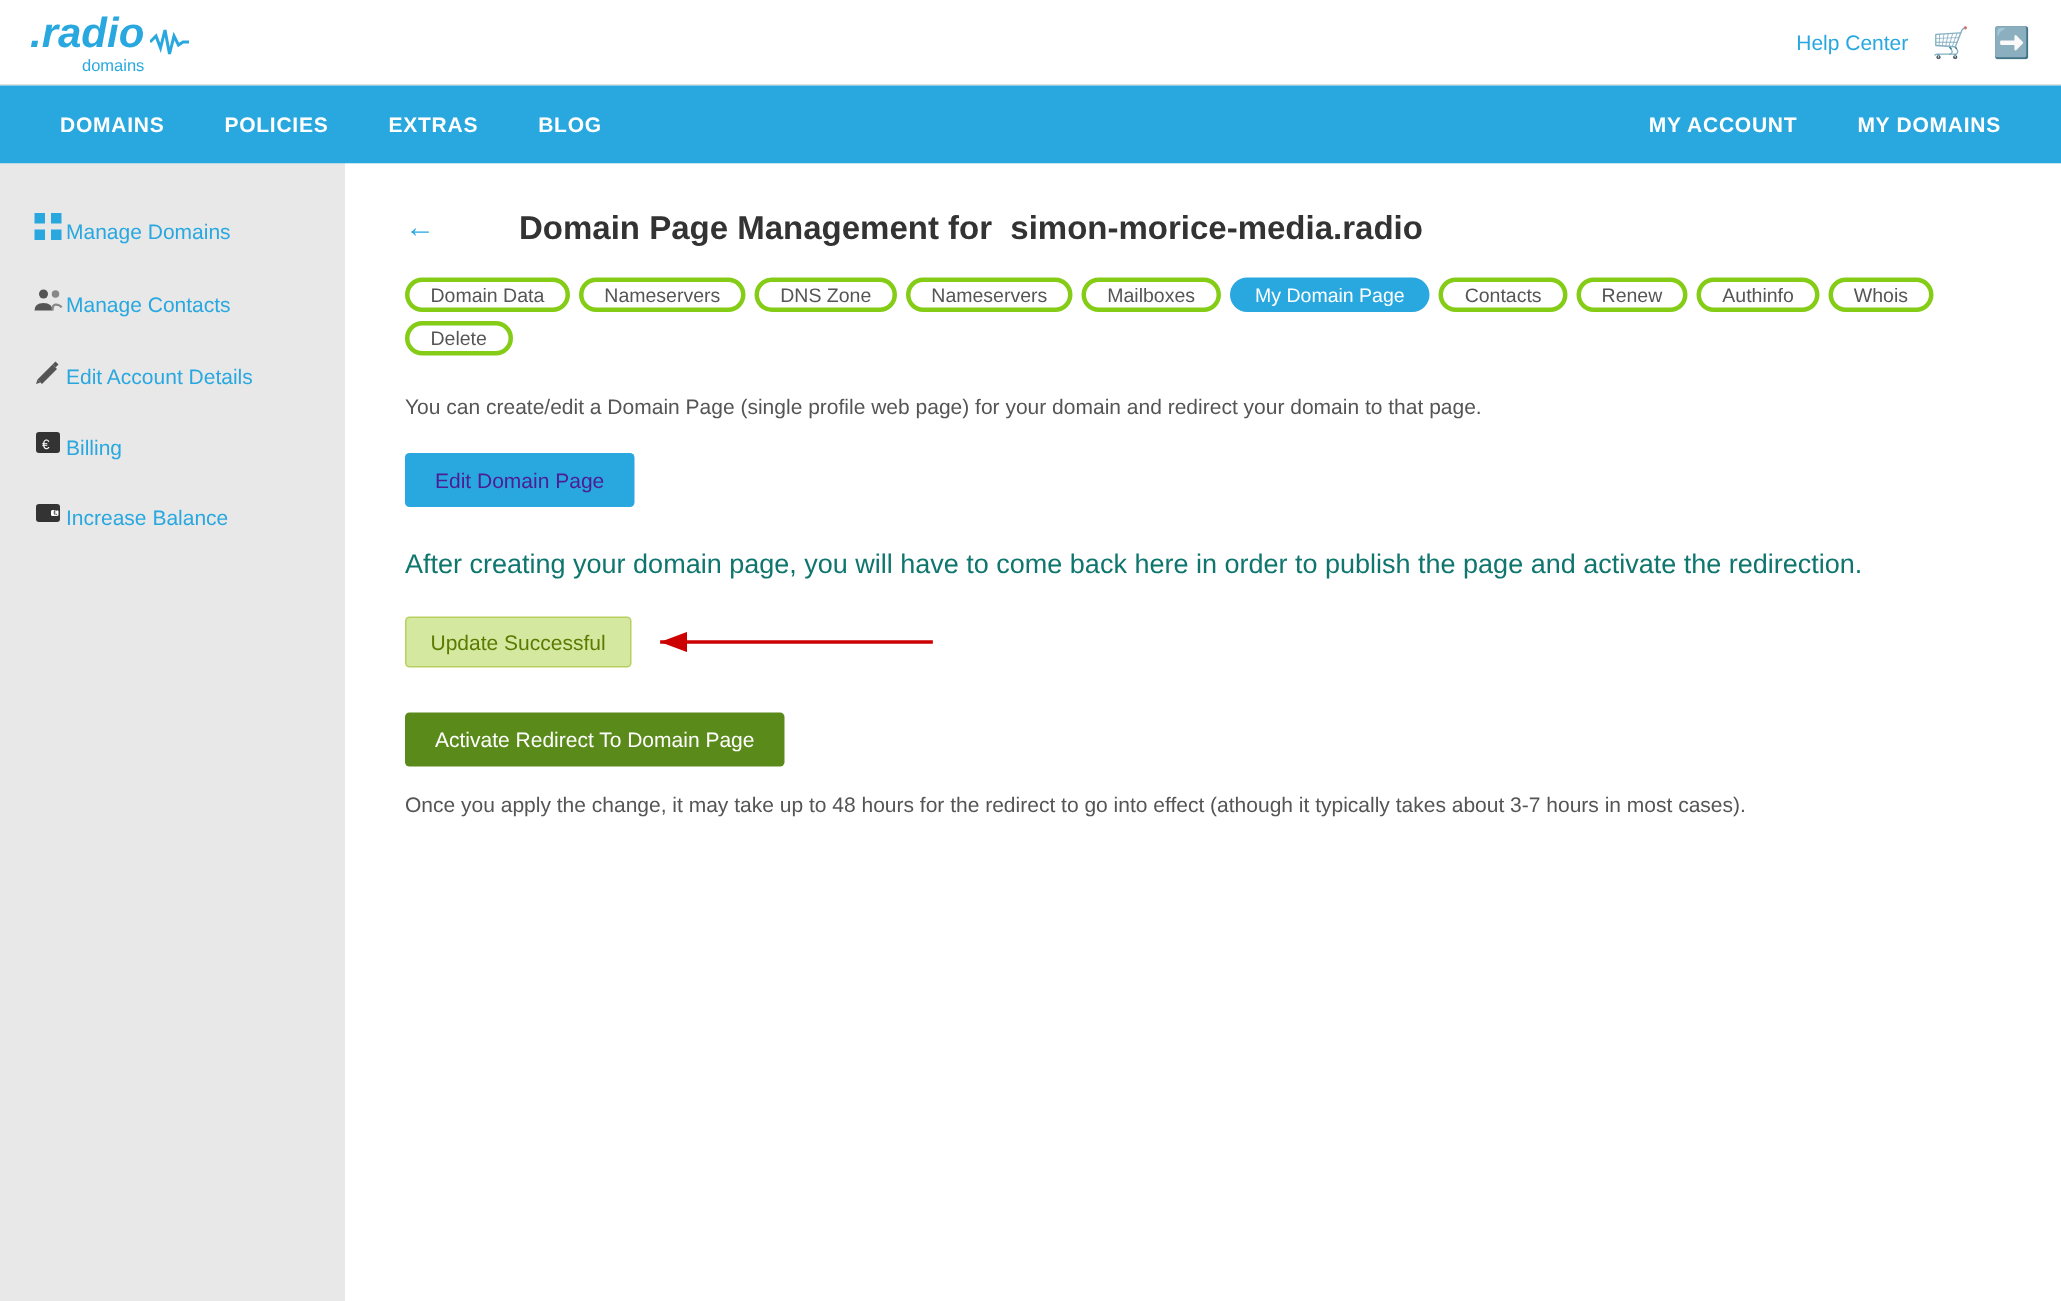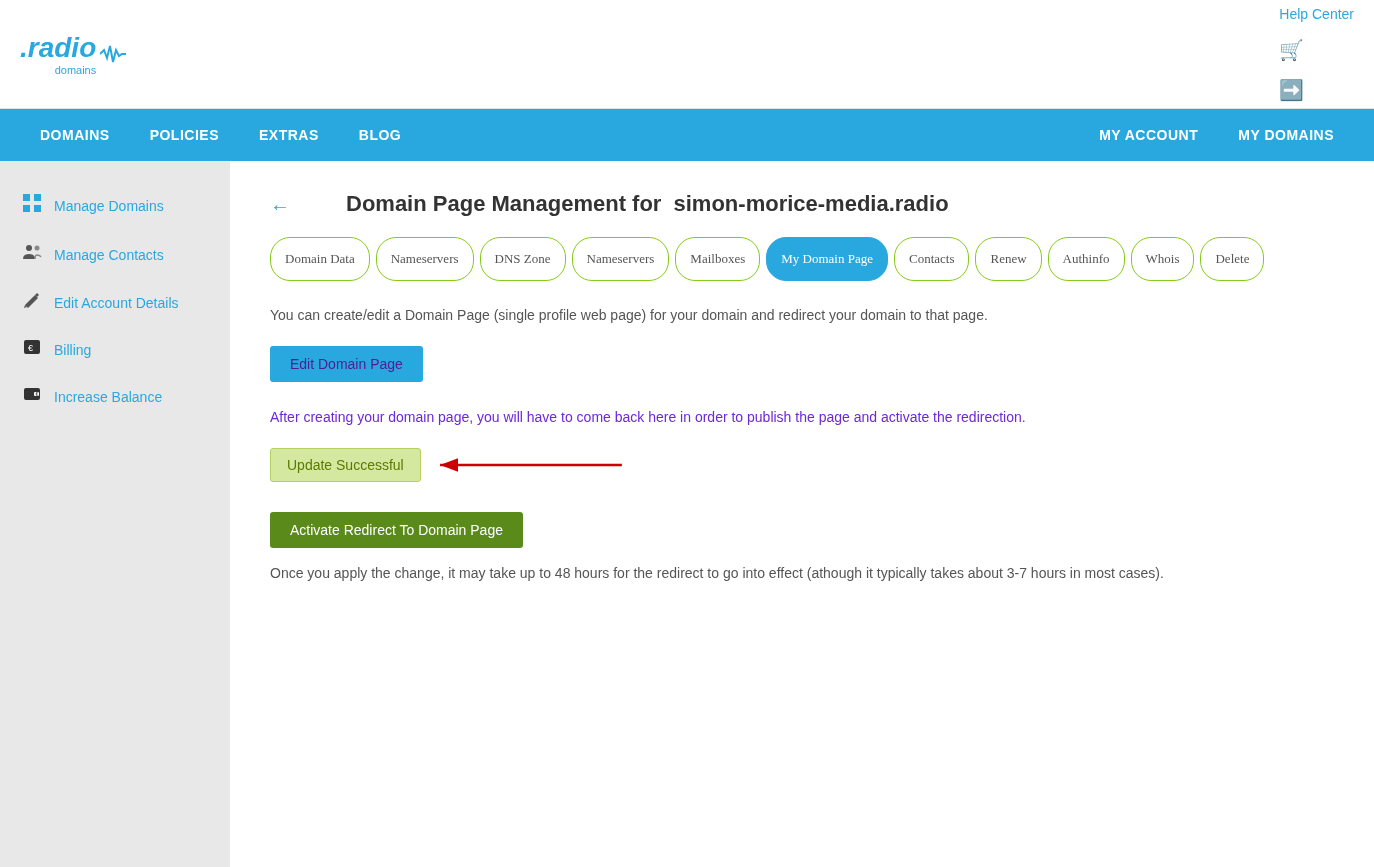"Help Center" .top-right { align-items: none -> center; flex-direction: column -> none }
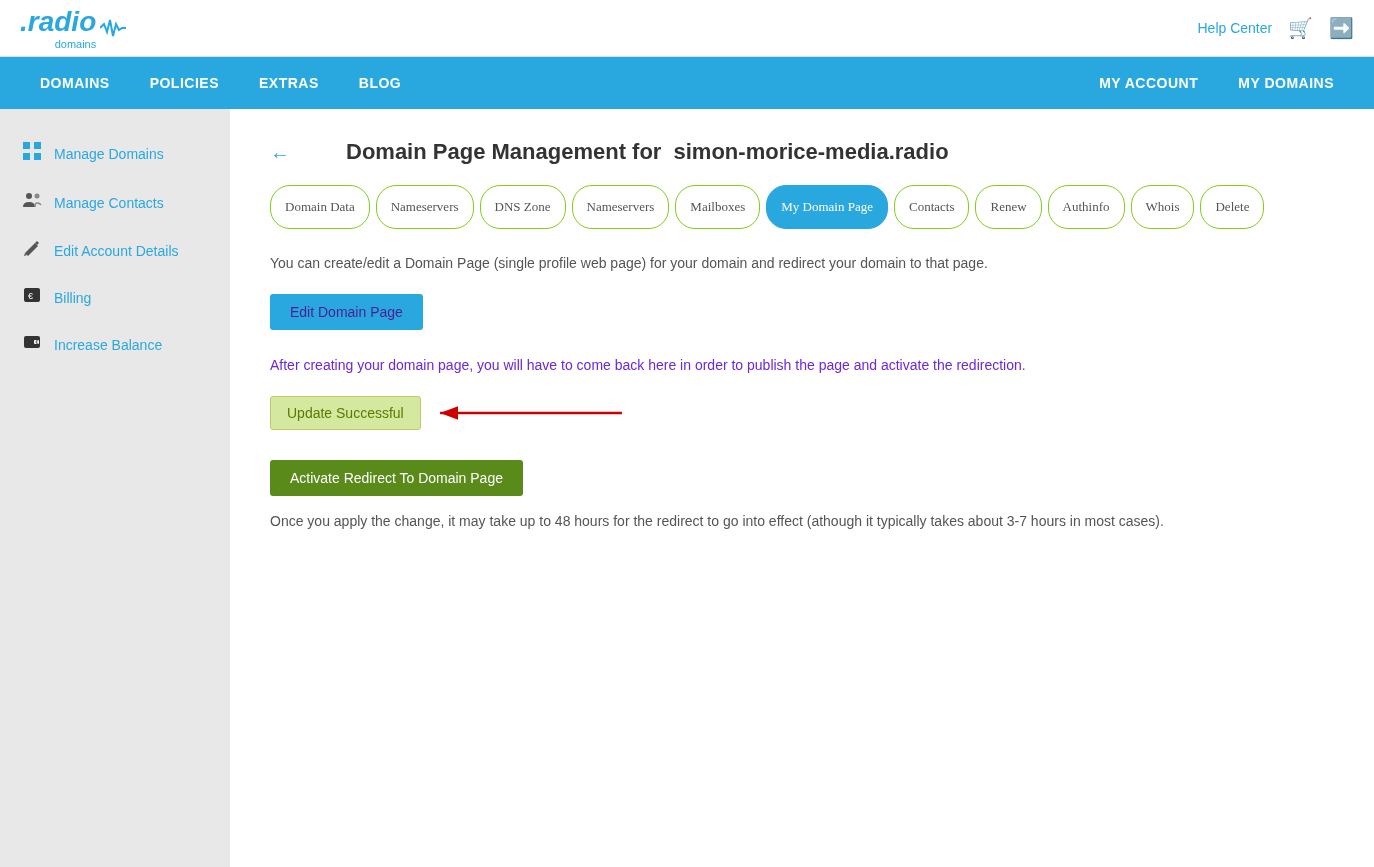"Manage Domains" .sidebar-item { gap: 10px -> none }
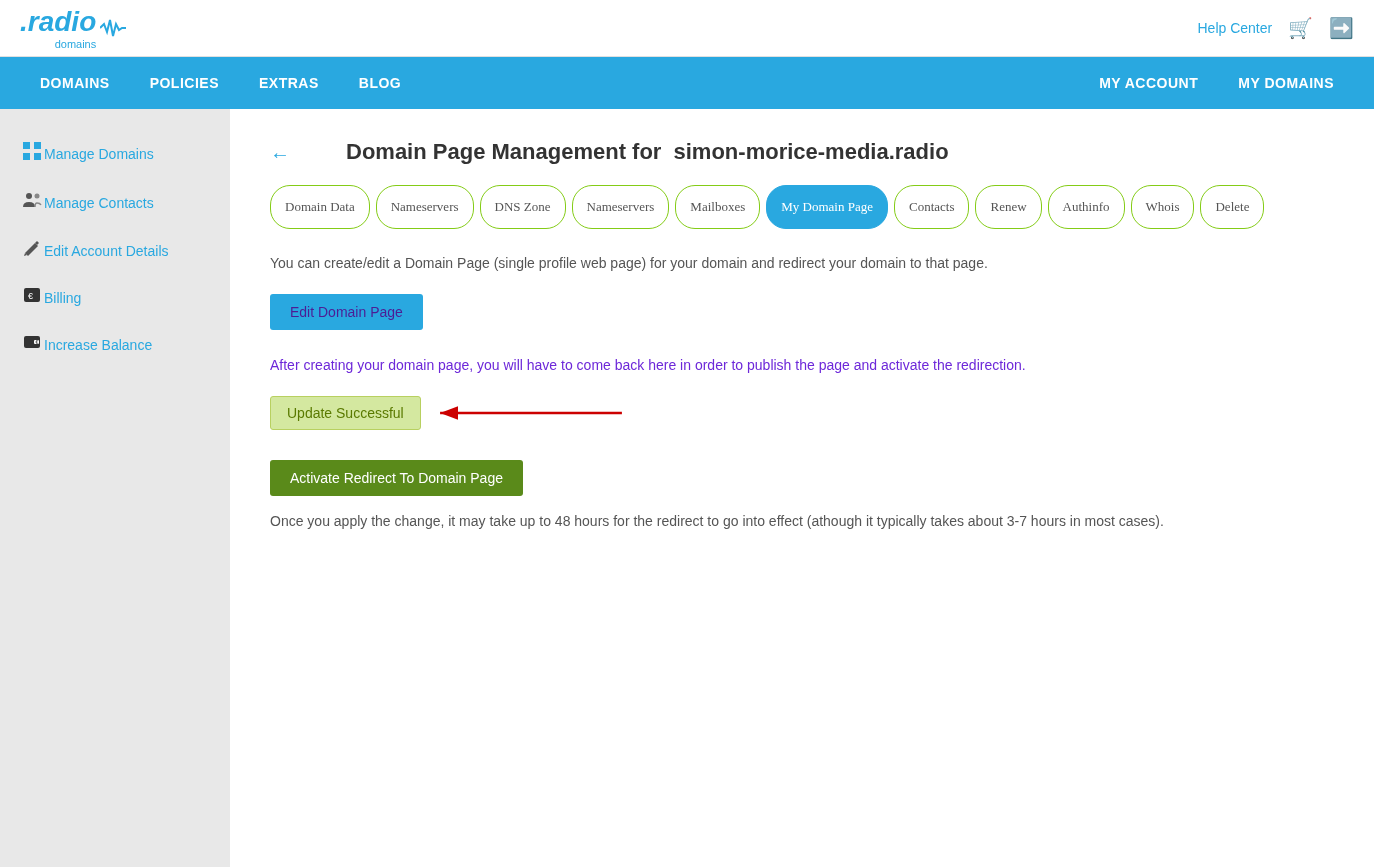"Domain Data" .pill { border: 1px solid #84cc16 -> 3px solid #84cc16; font-family: Liberation Serif, serif -> none; padding: 13px 14px -> 1px 14px }
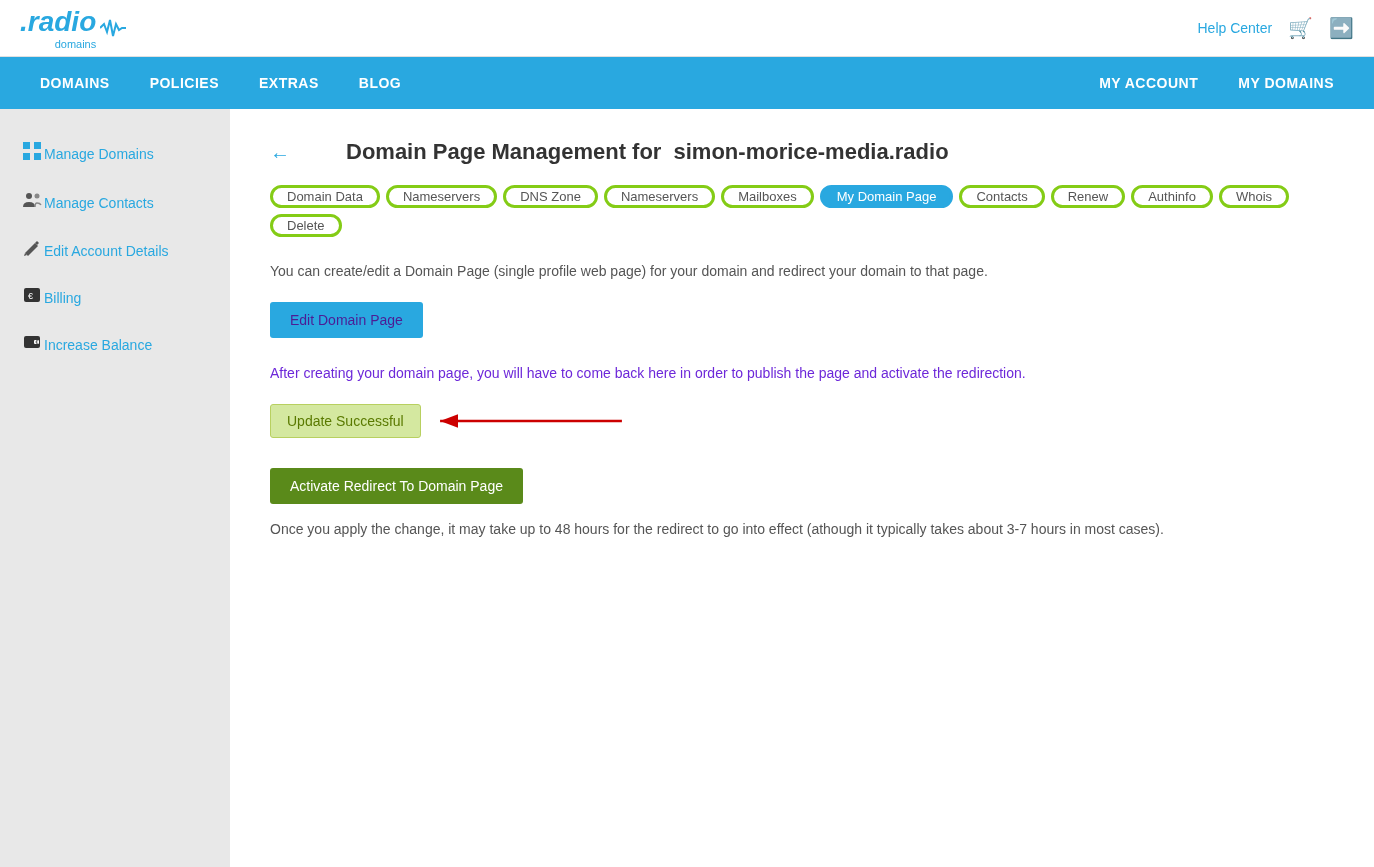"After creating your domain page," .after-text { color: #6d28d9 -> #0f766e; font-size: 14px -> 18px }
